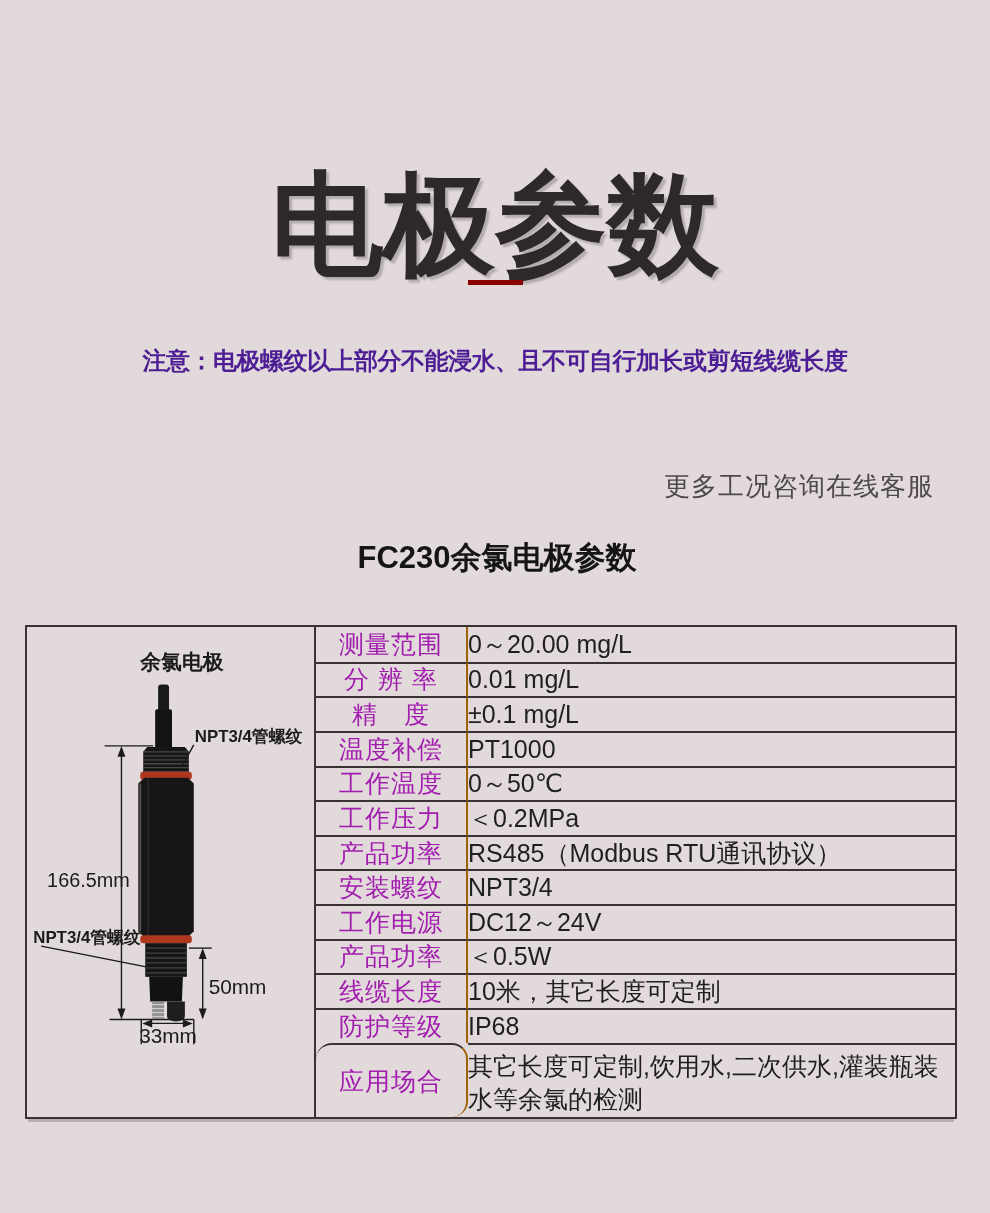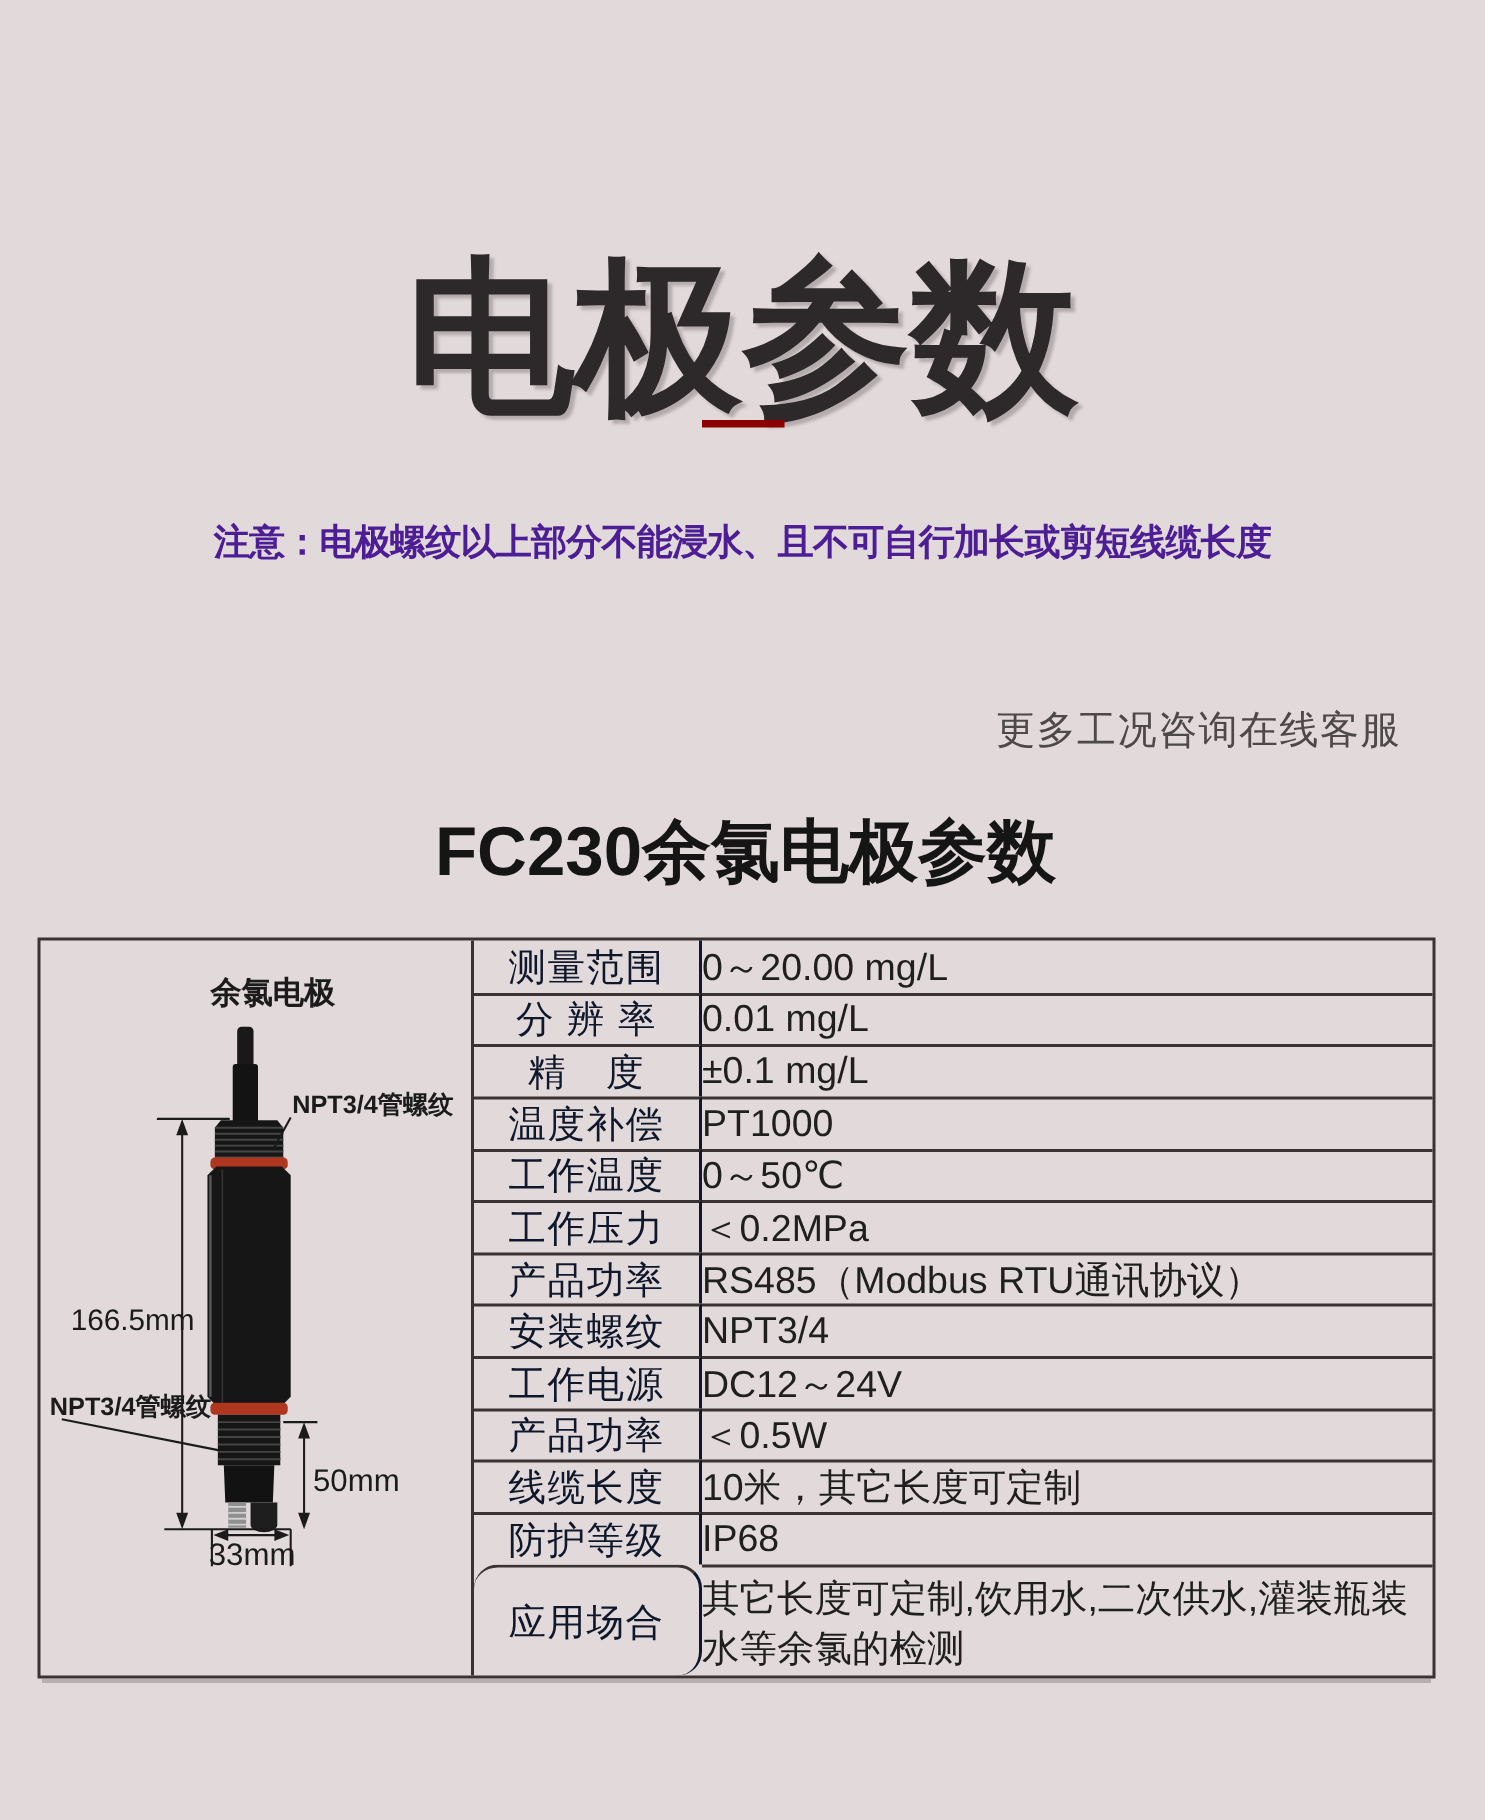"FC230余氯电极参数" .section-title { font-size: 46px -> 31px }
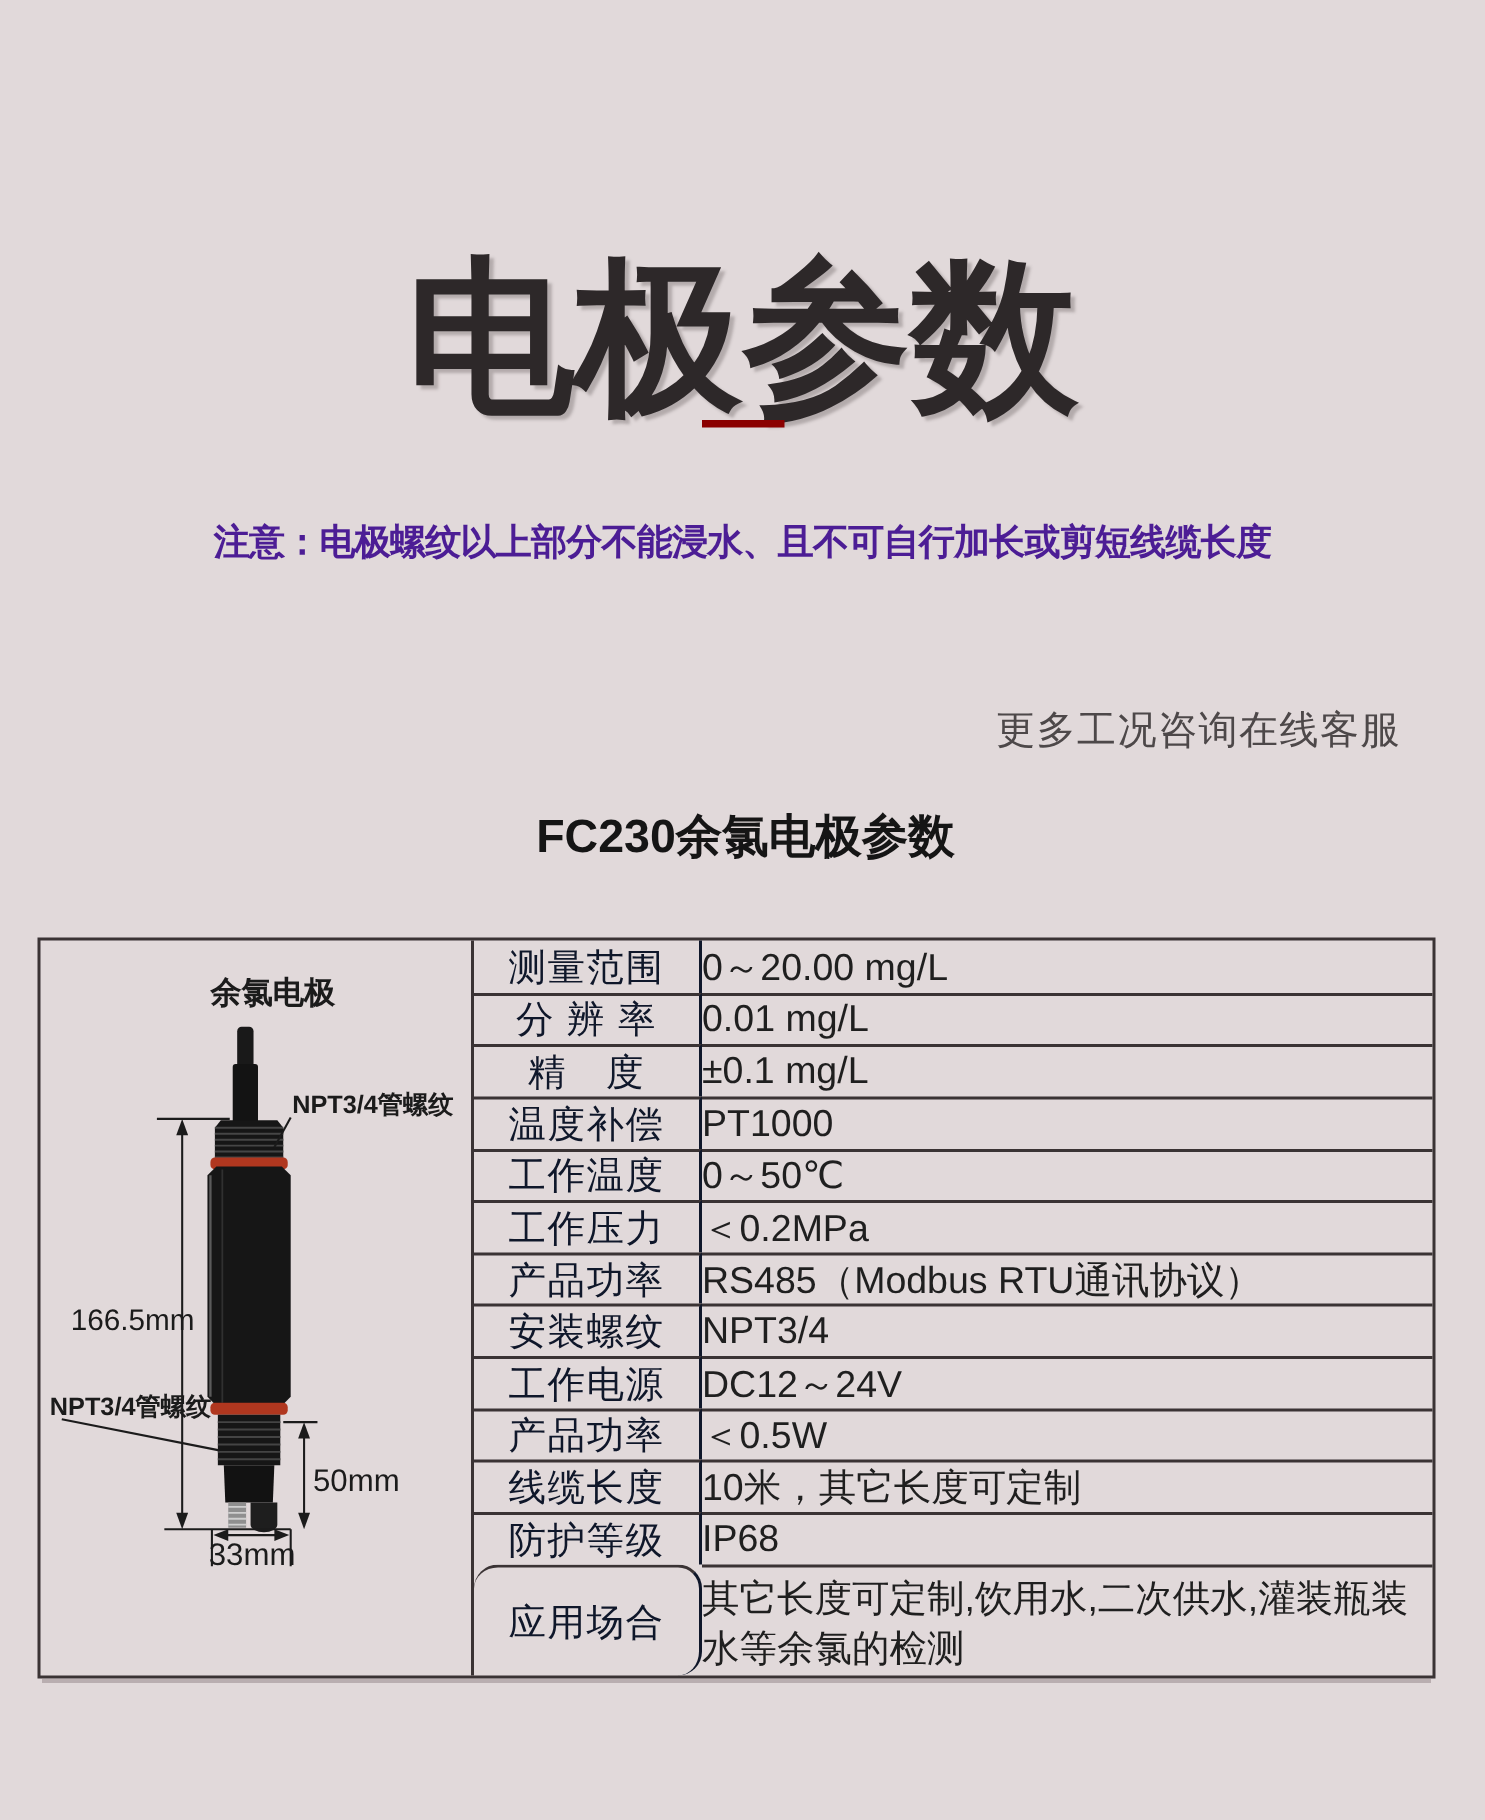"测量范围" .label-cell { border-right: 2px solid #0f172a -> 2px solid #a16207; color: #0f172a -> #a21caf }
